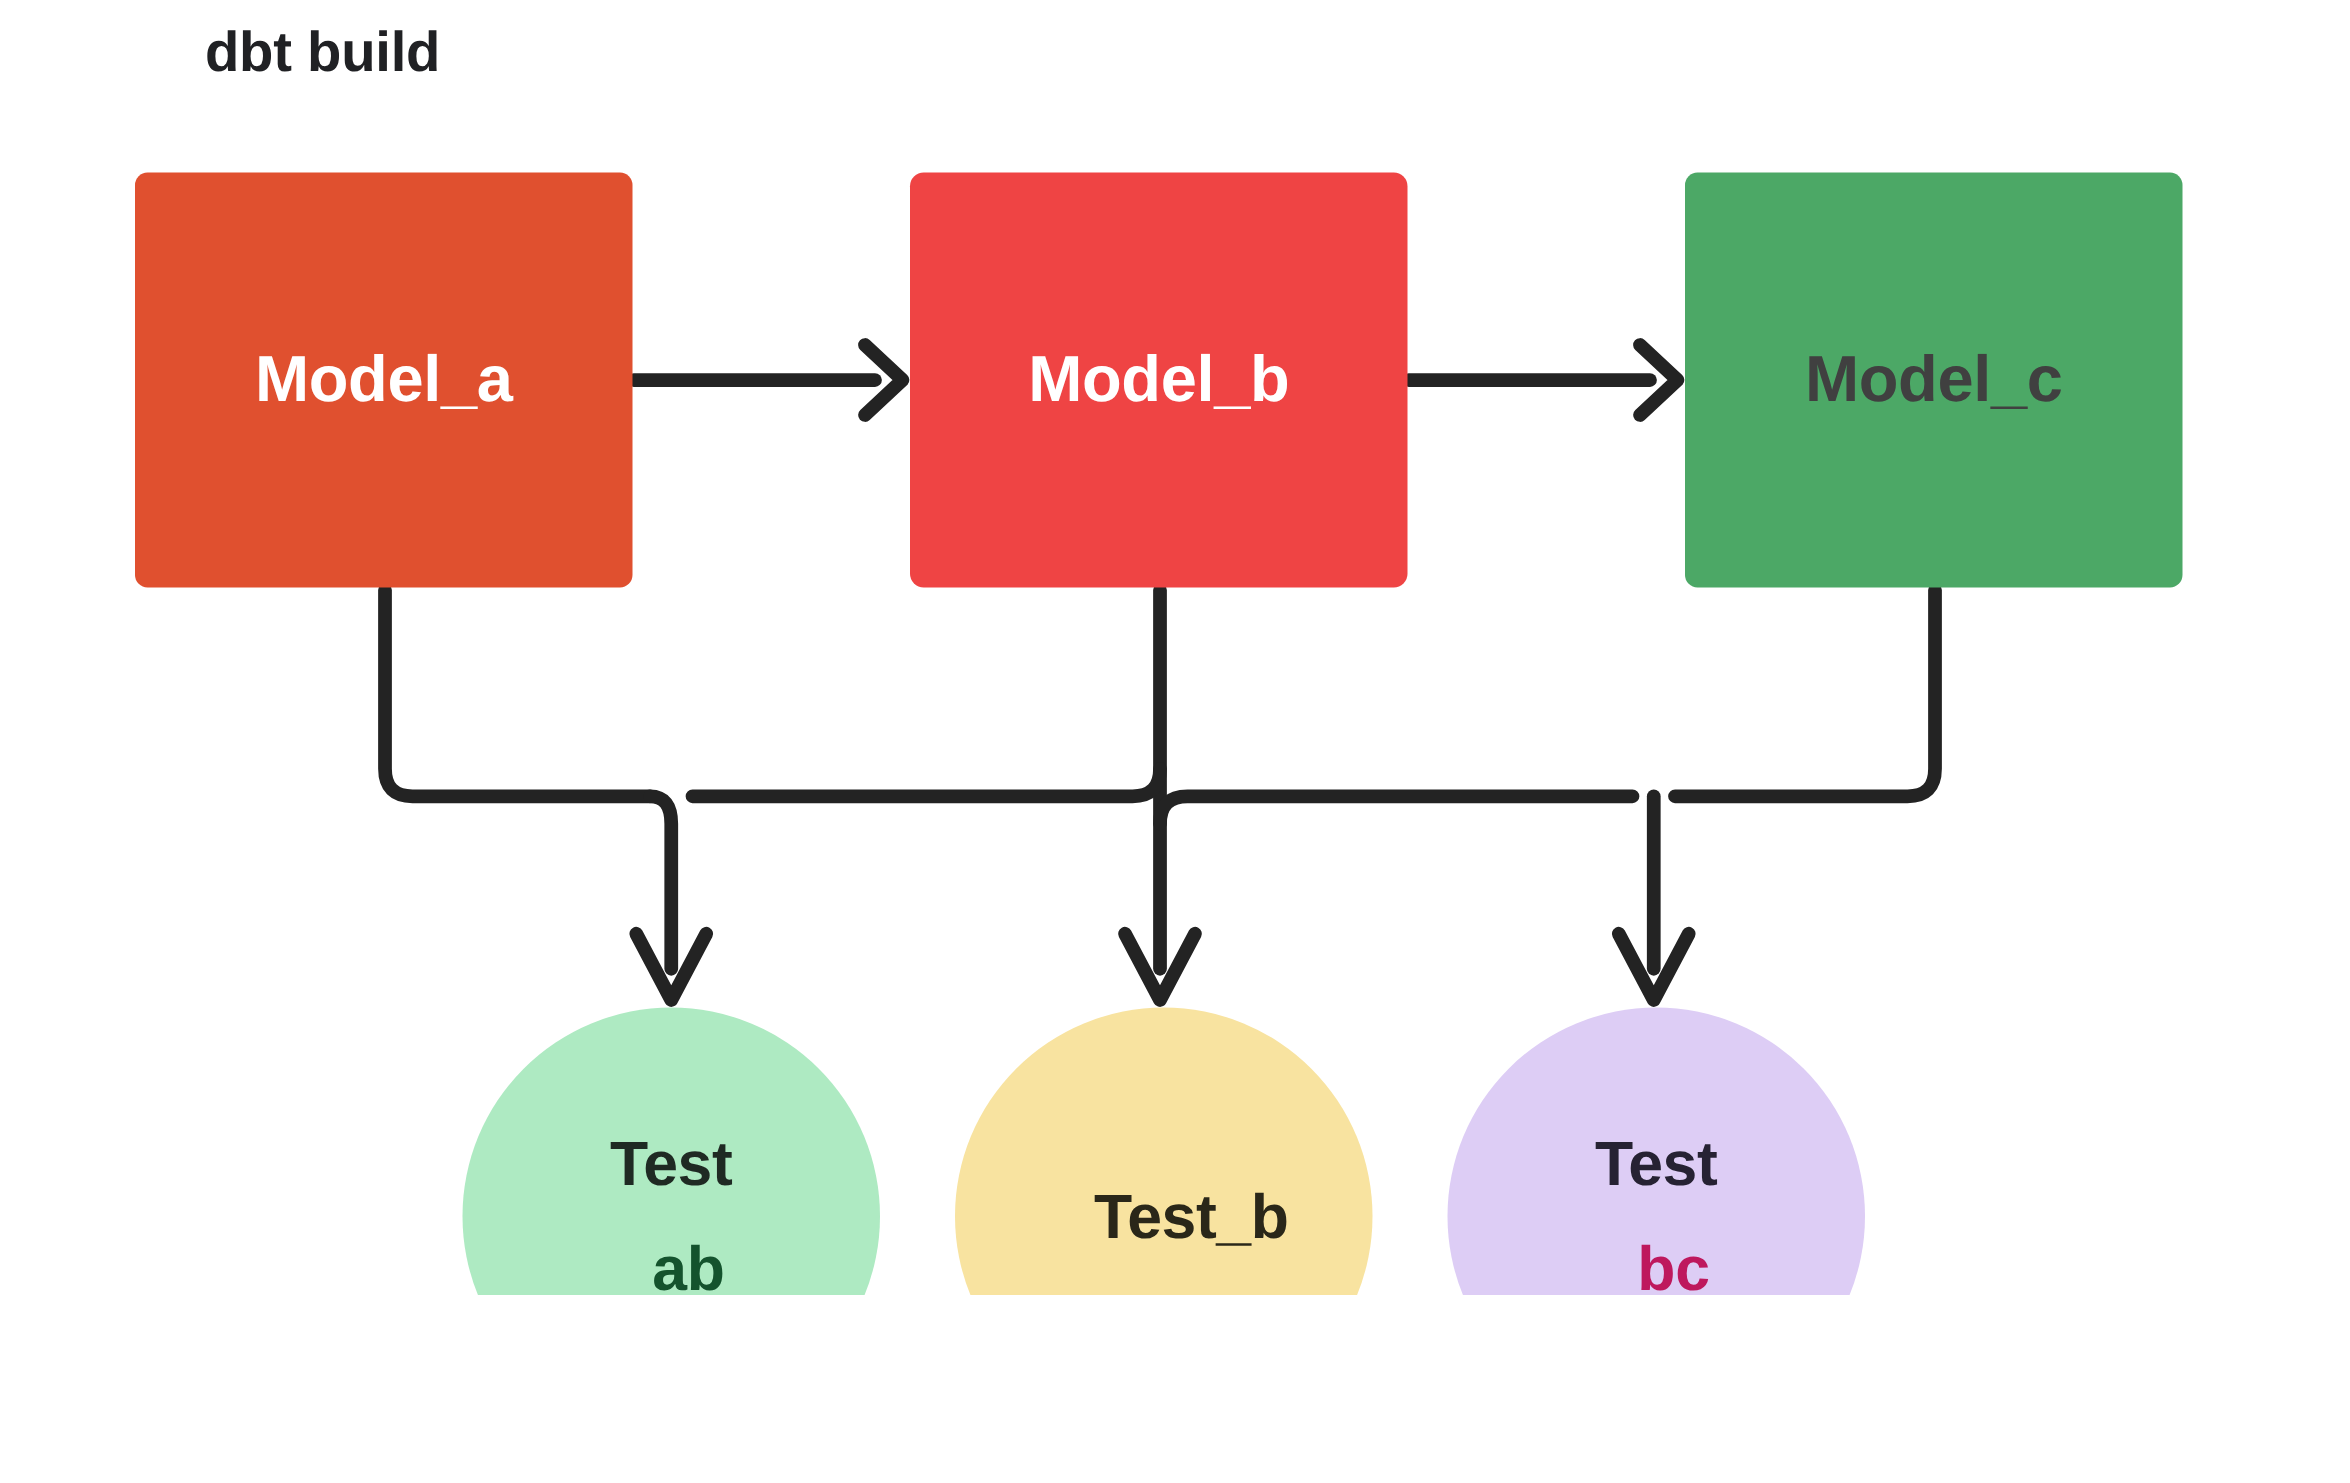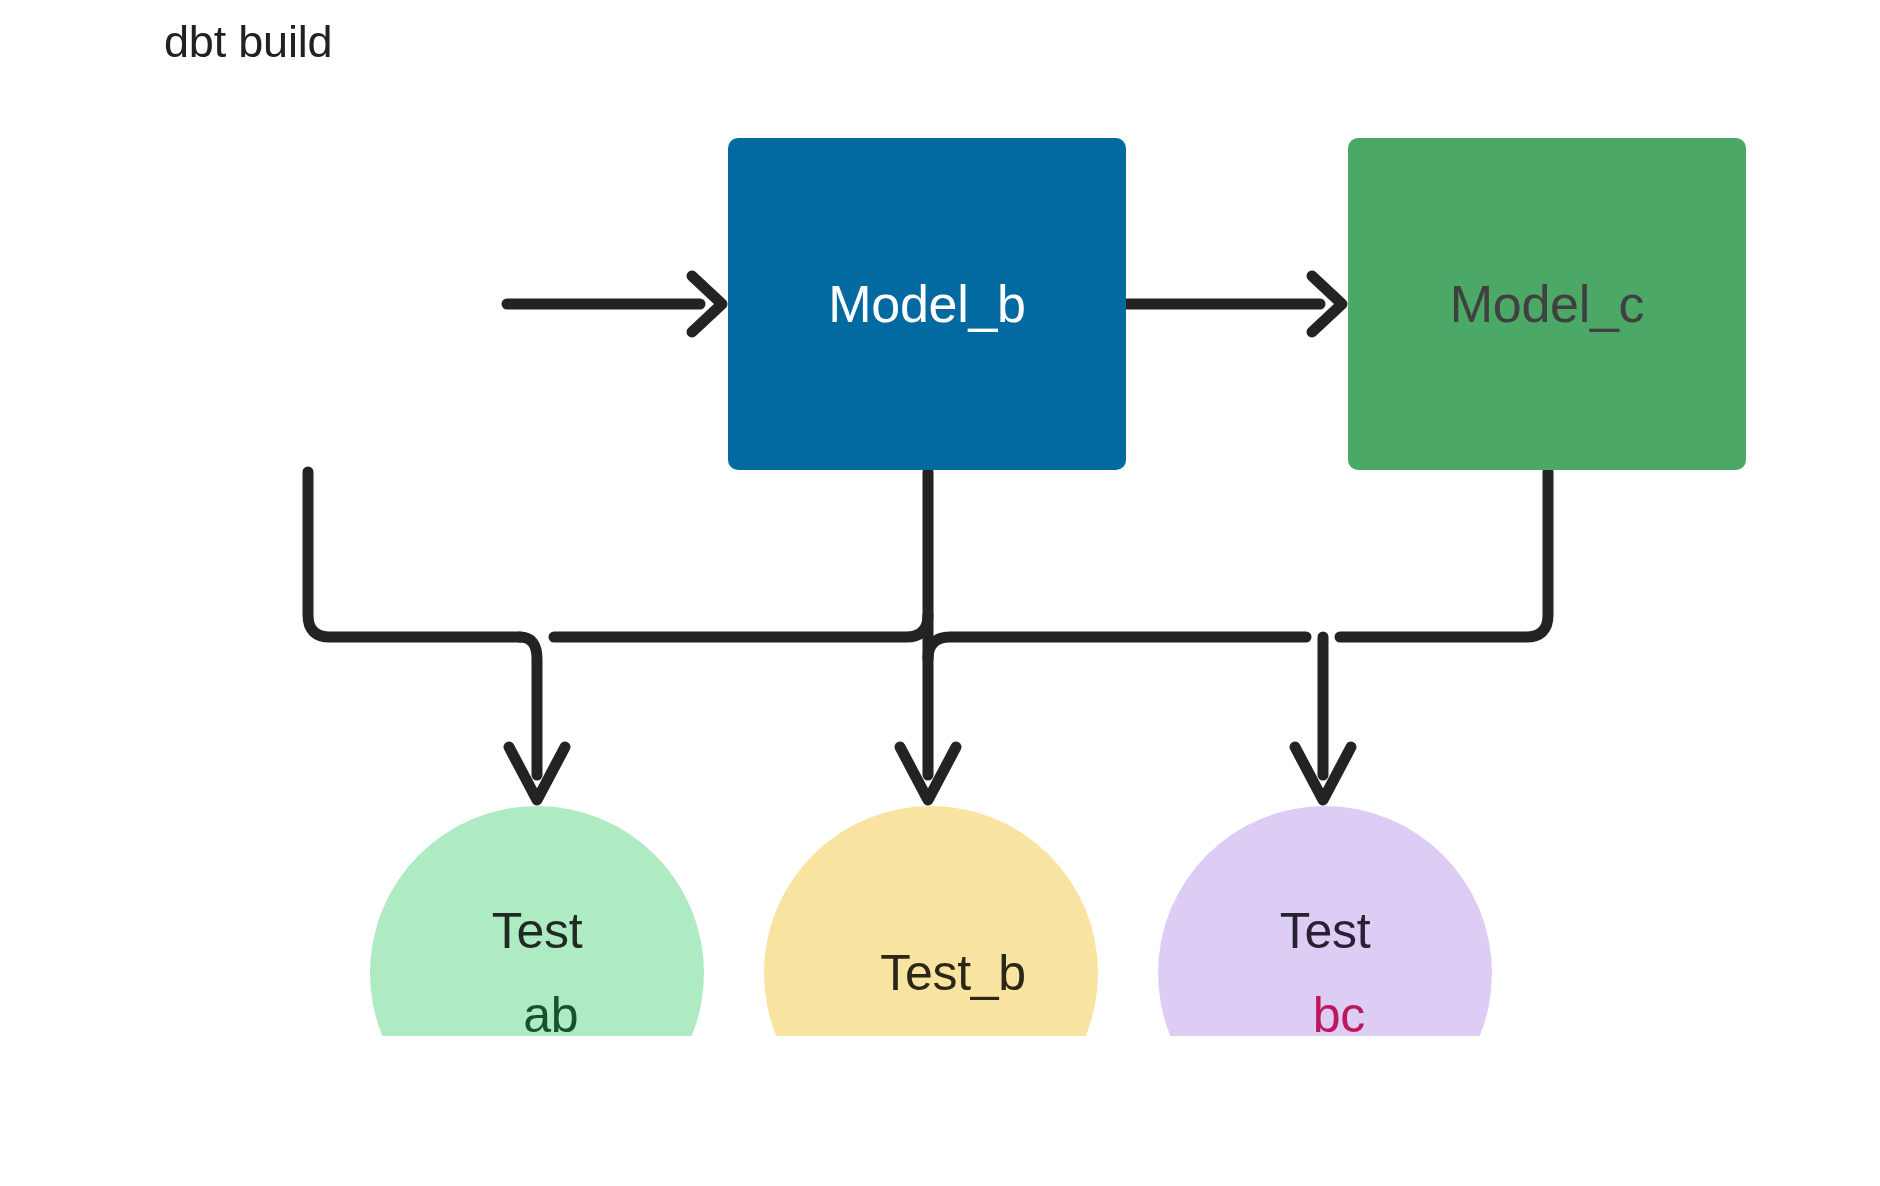"dbt build" #canvas { font-weight: none -> bold }
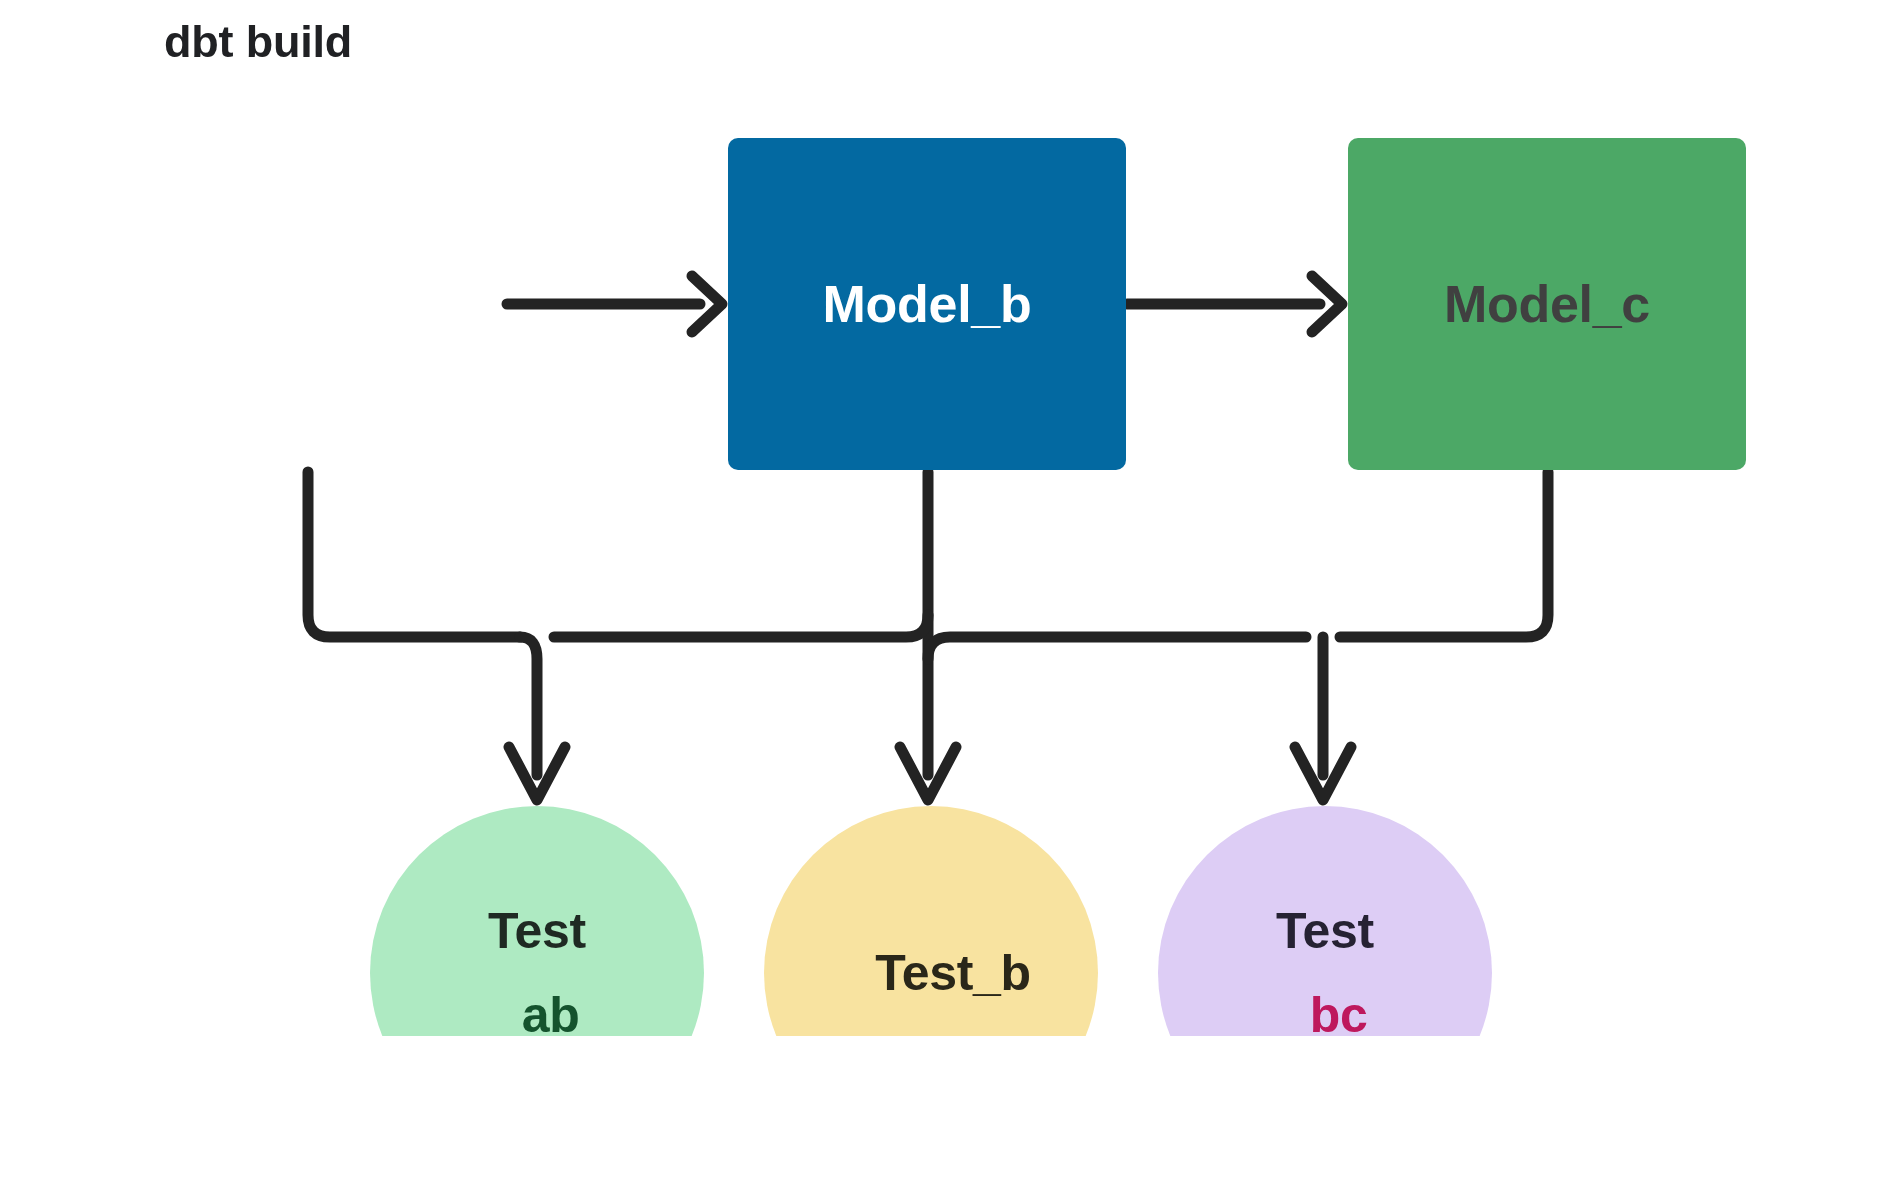"Model_a" div.model-node { html: none -> <div> <span>Model_a</span> </div> }
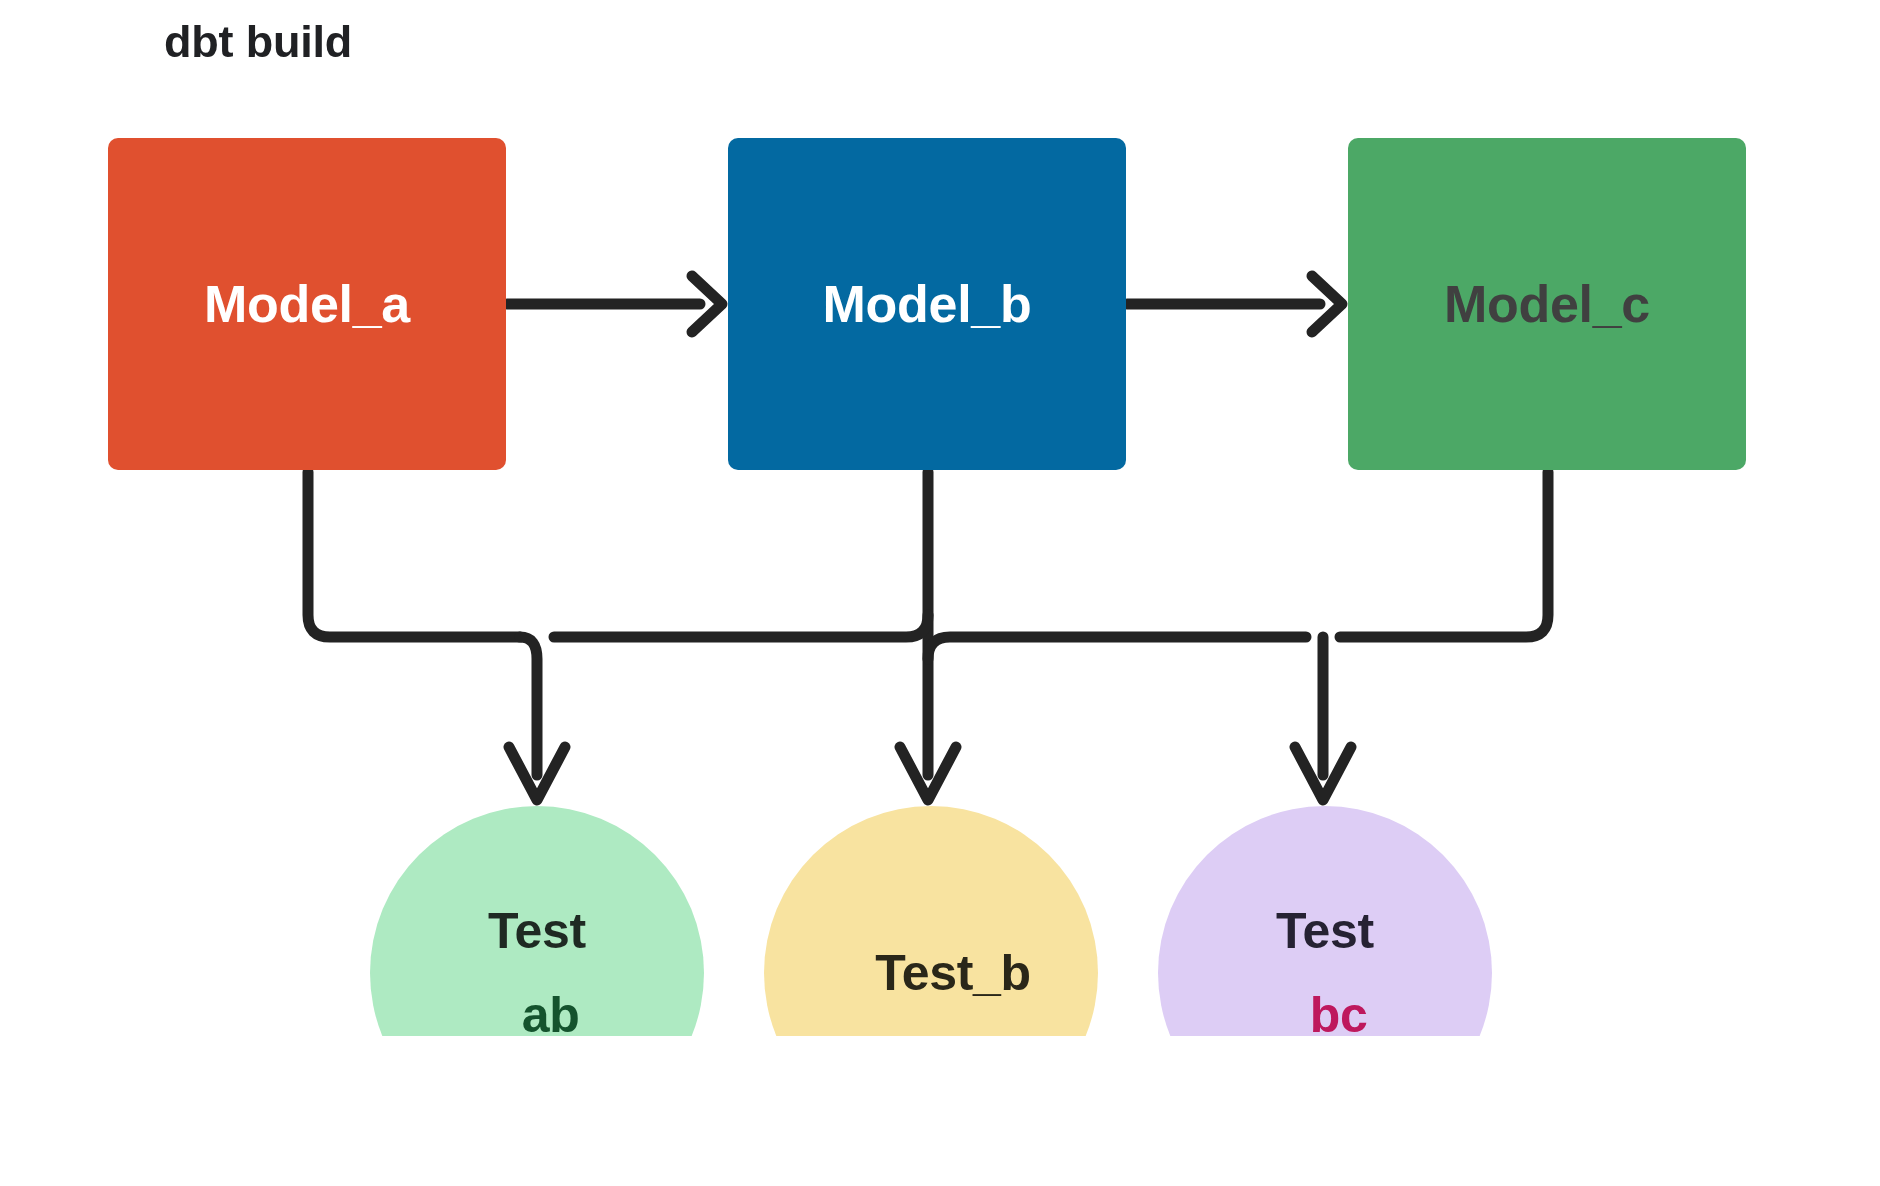"Model_b" div.model-node { background: #0369a1 -> #ef4444; border-radius: none -> 11px }
